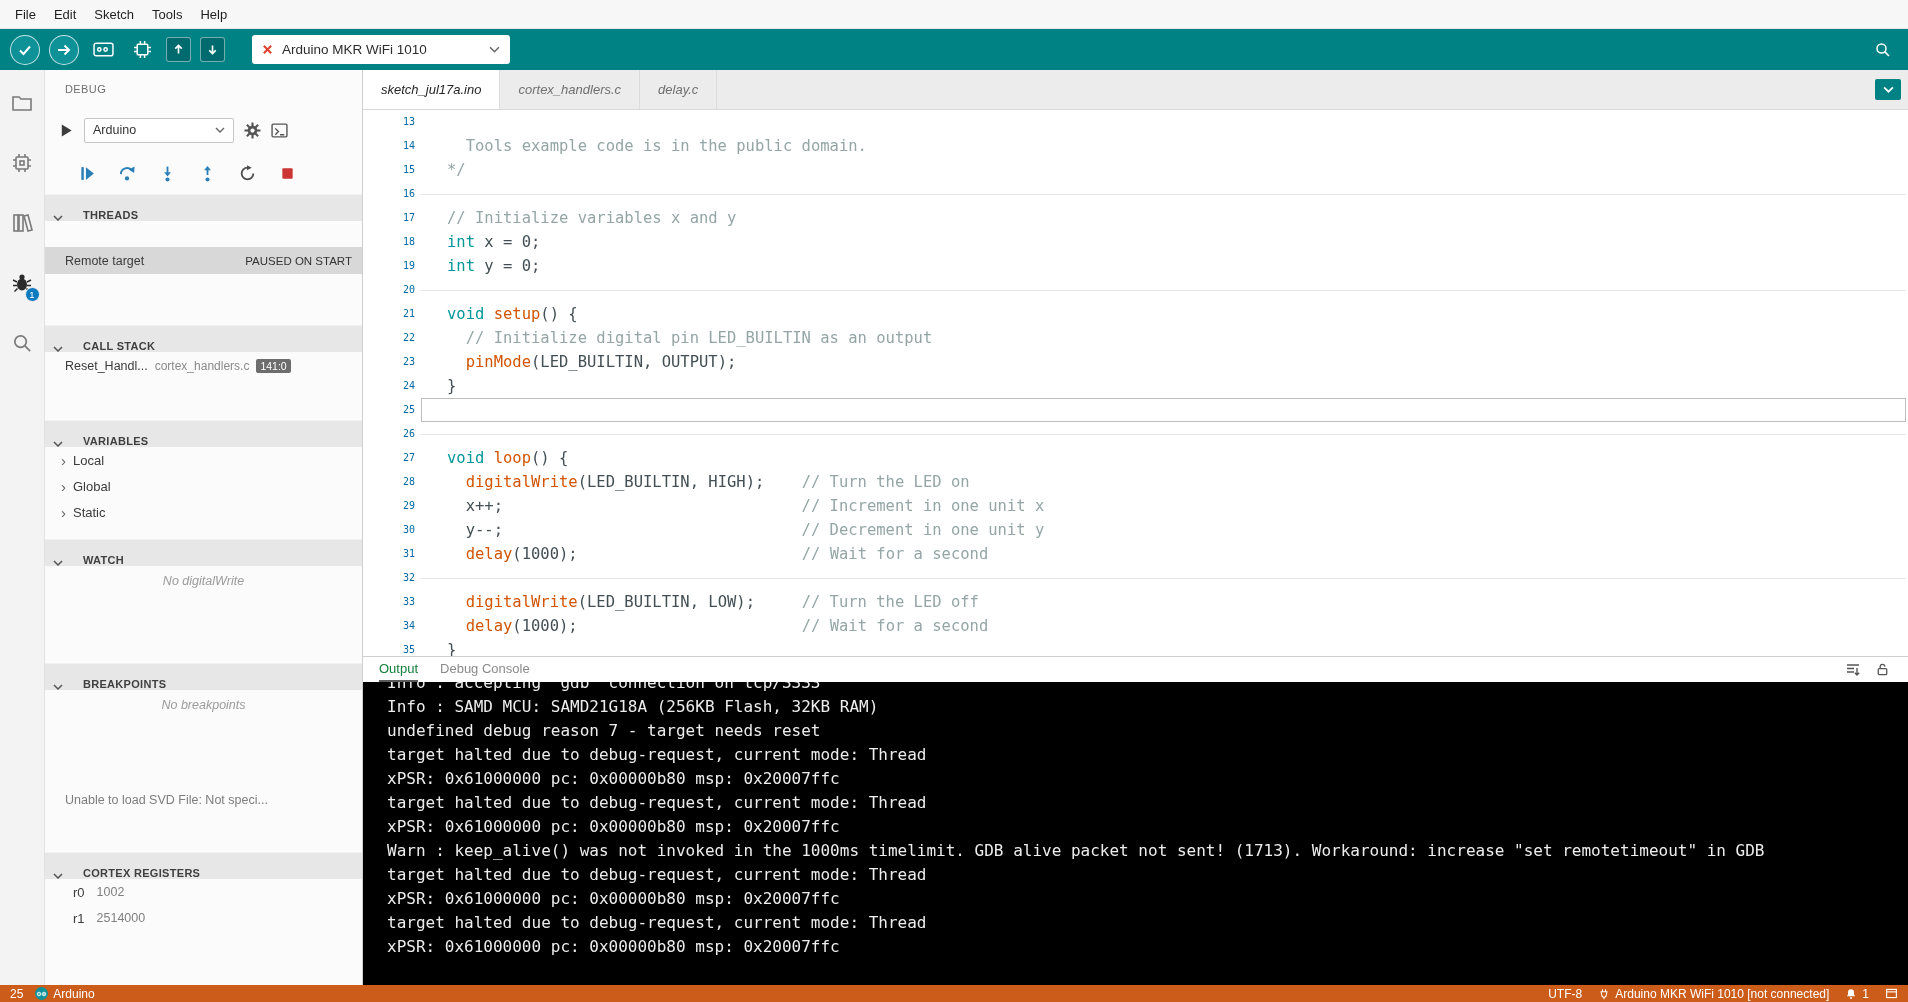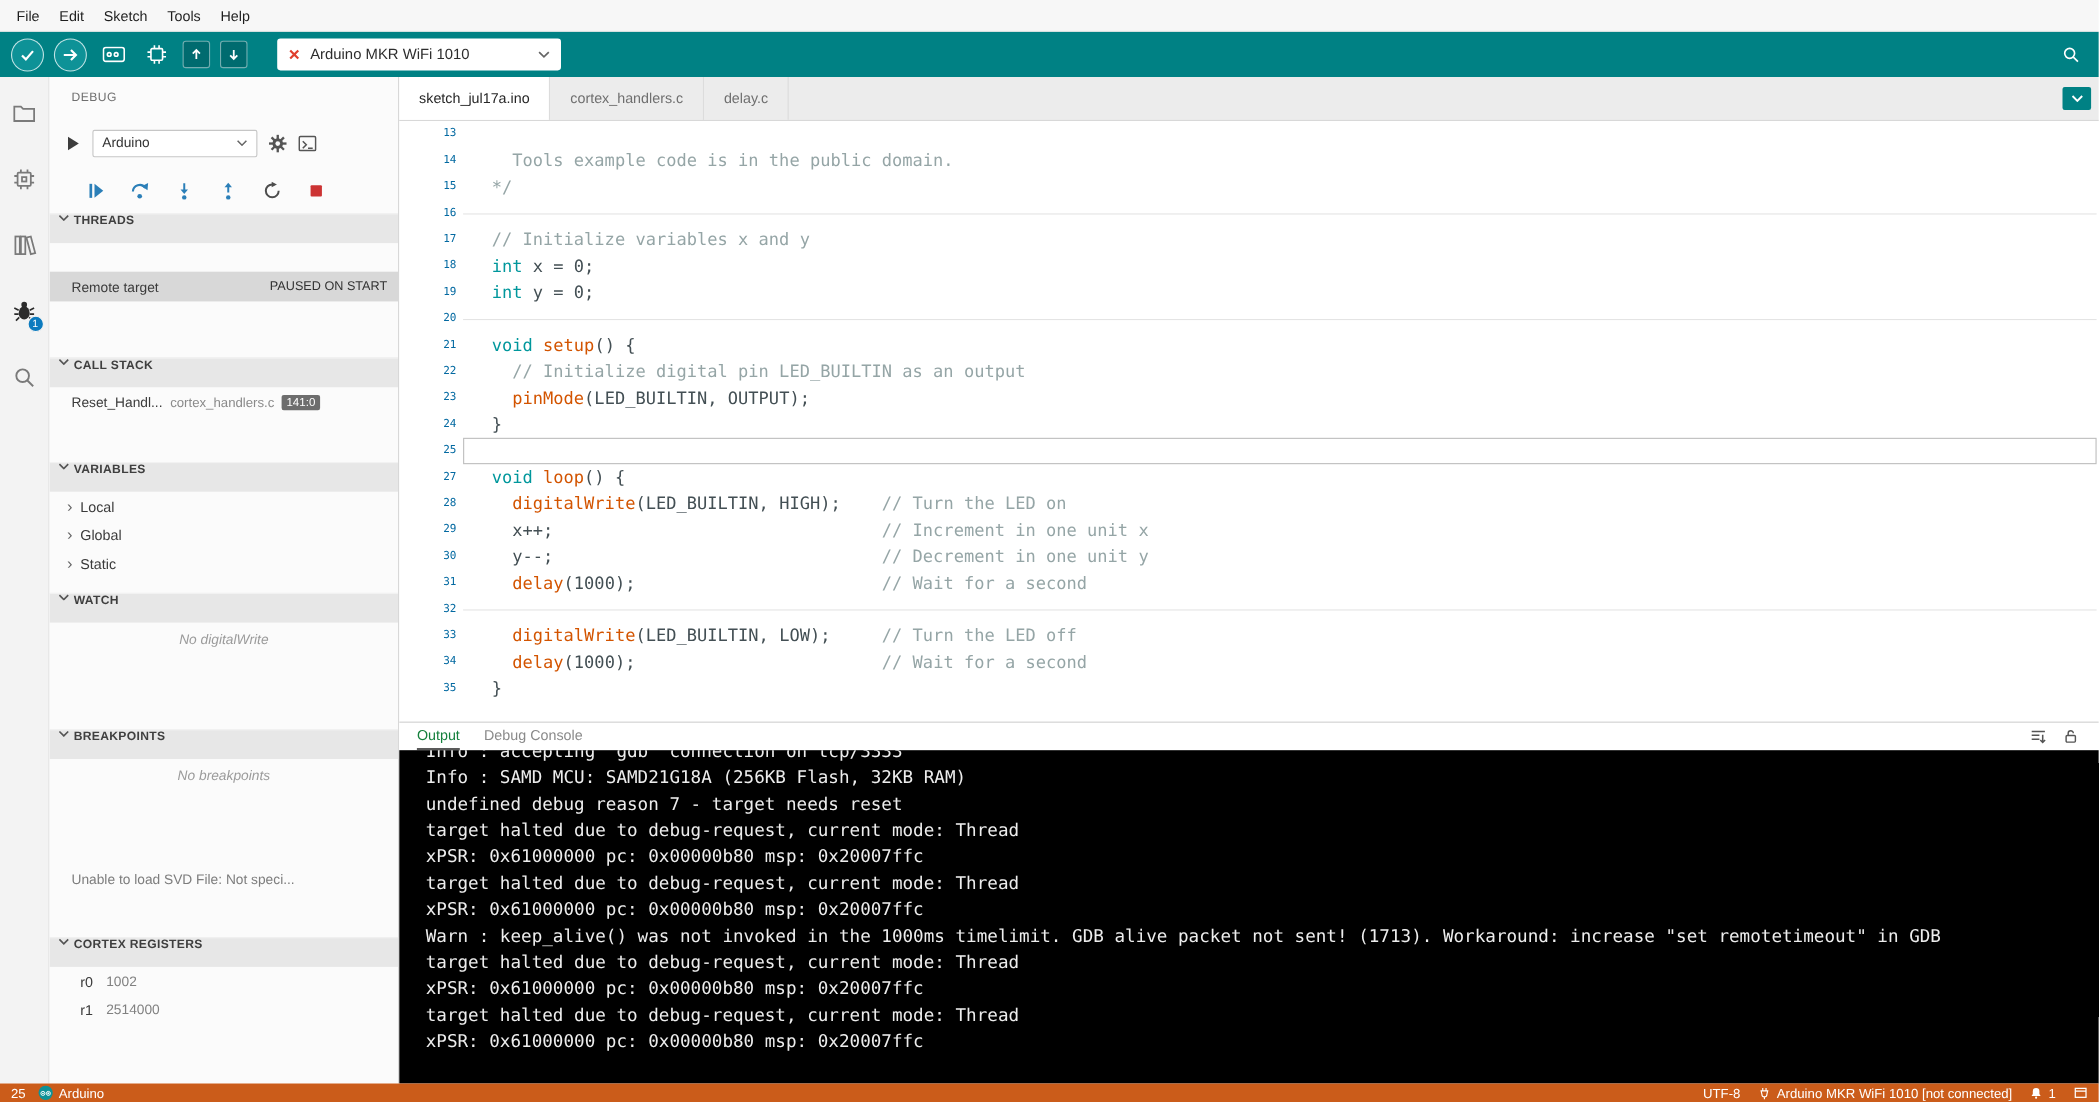"sketch_jul17a.ino" .tab { font-style: none -> italic }
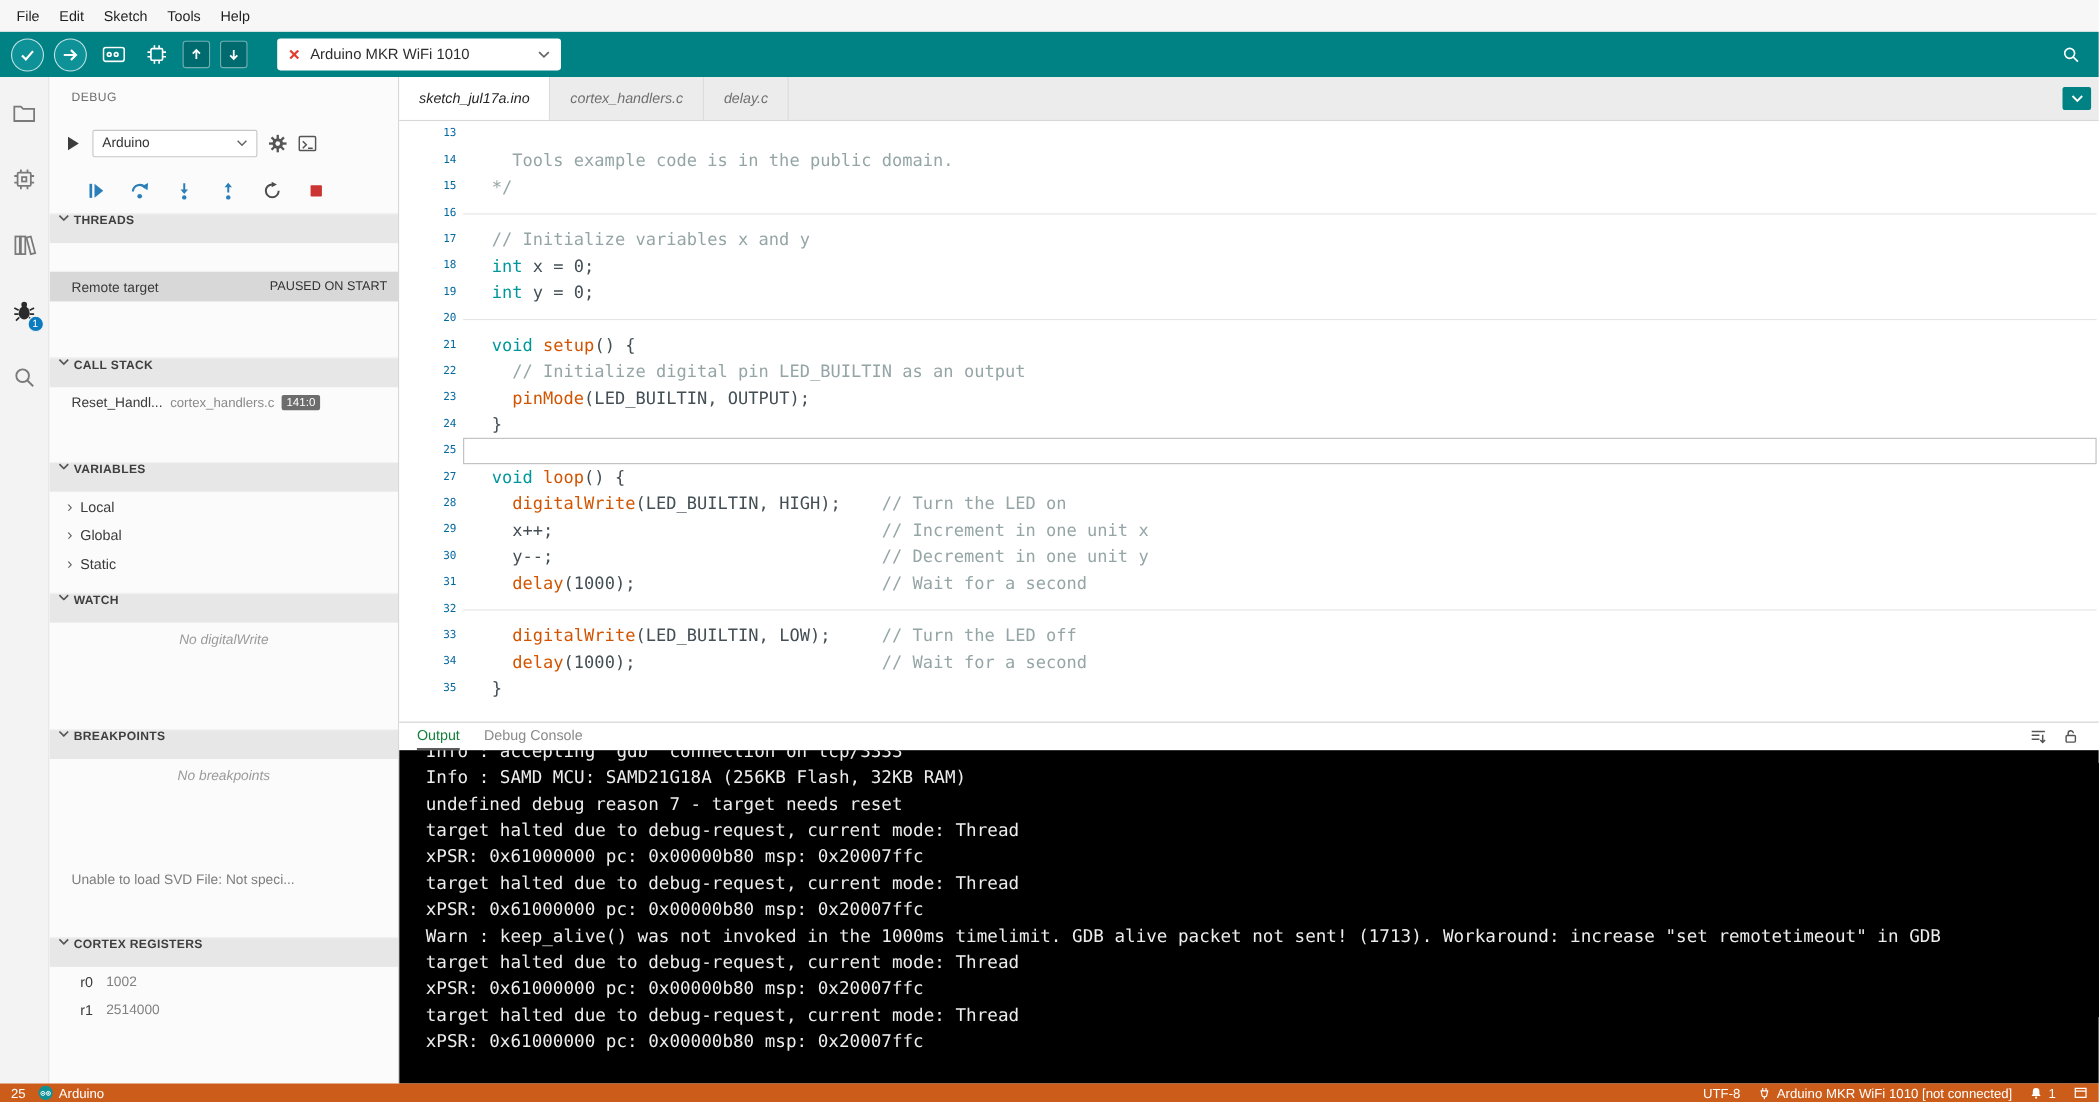"THREADS" .sect-header { align-items: flex-start -> flex-end; gap: 4px -> 20px }
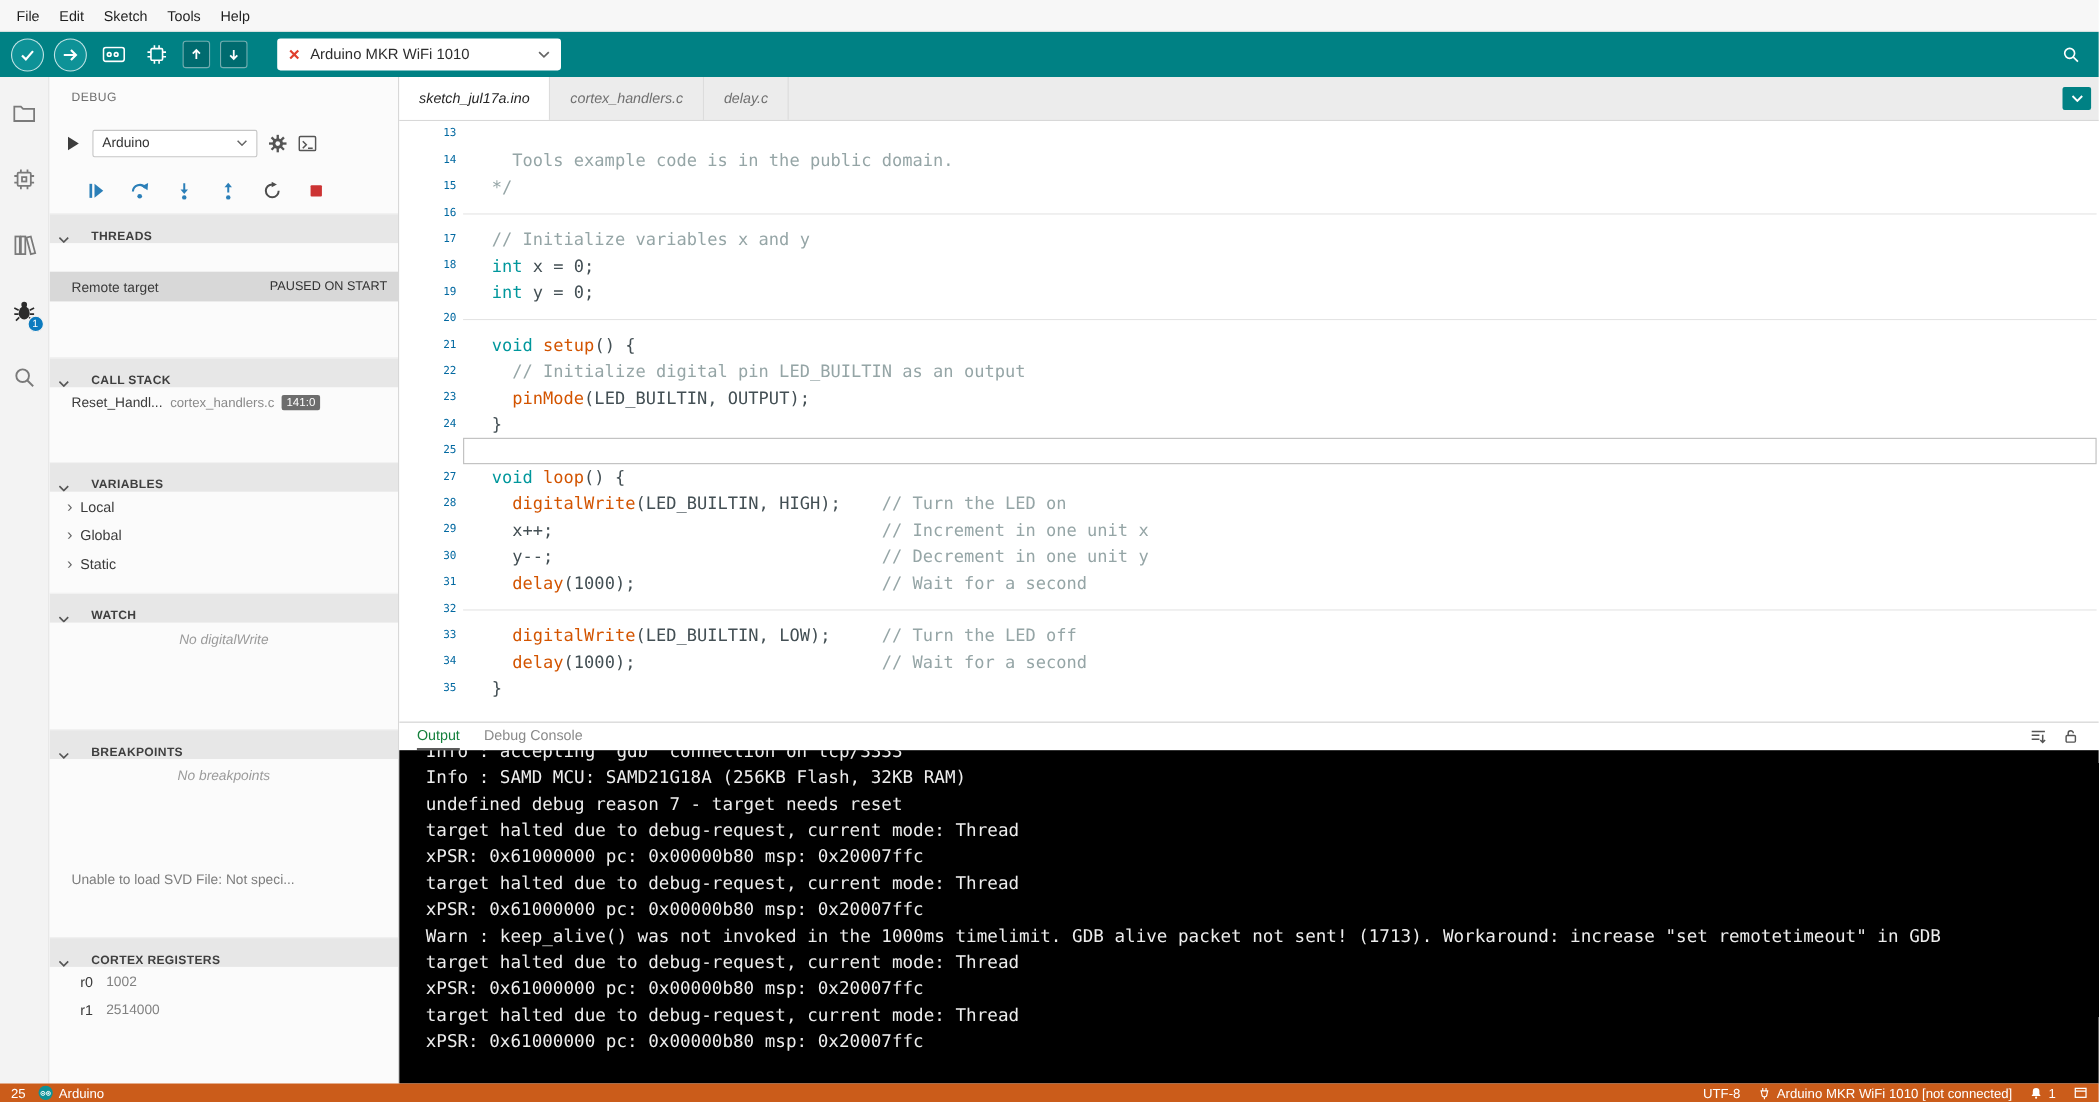"26" div.code-line { html: none -> <div><span>26</span><span></span></div> }
